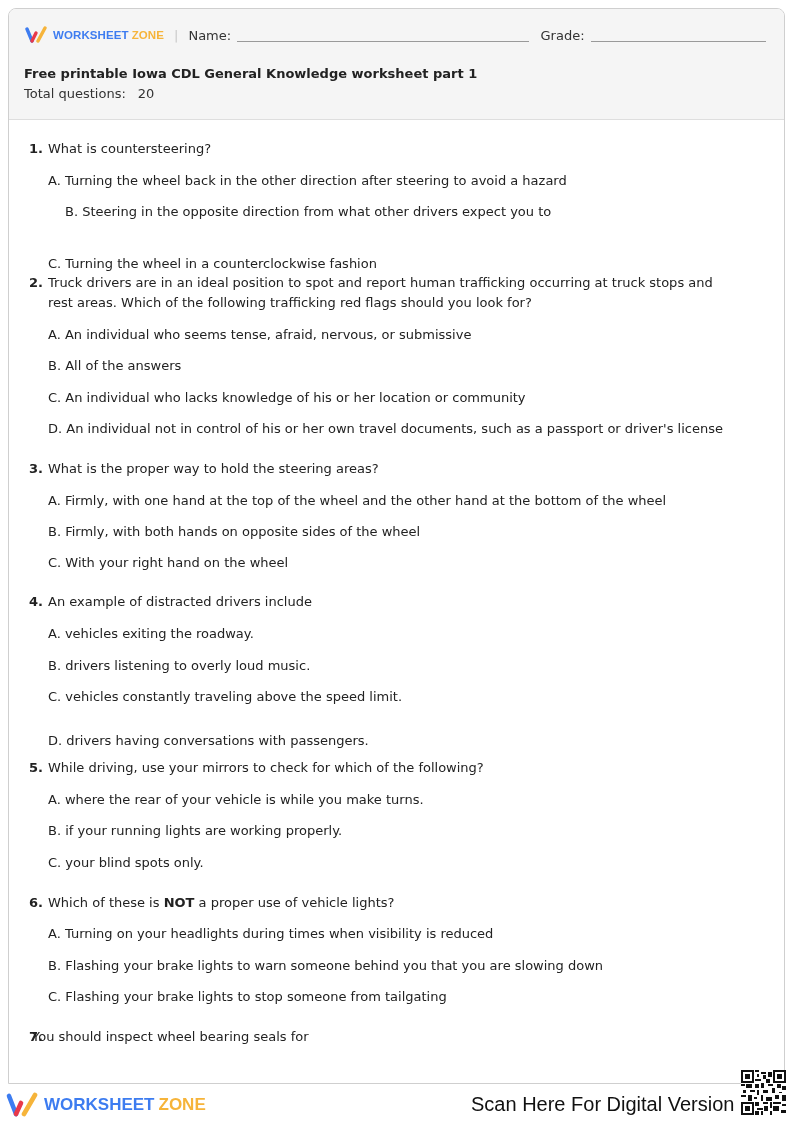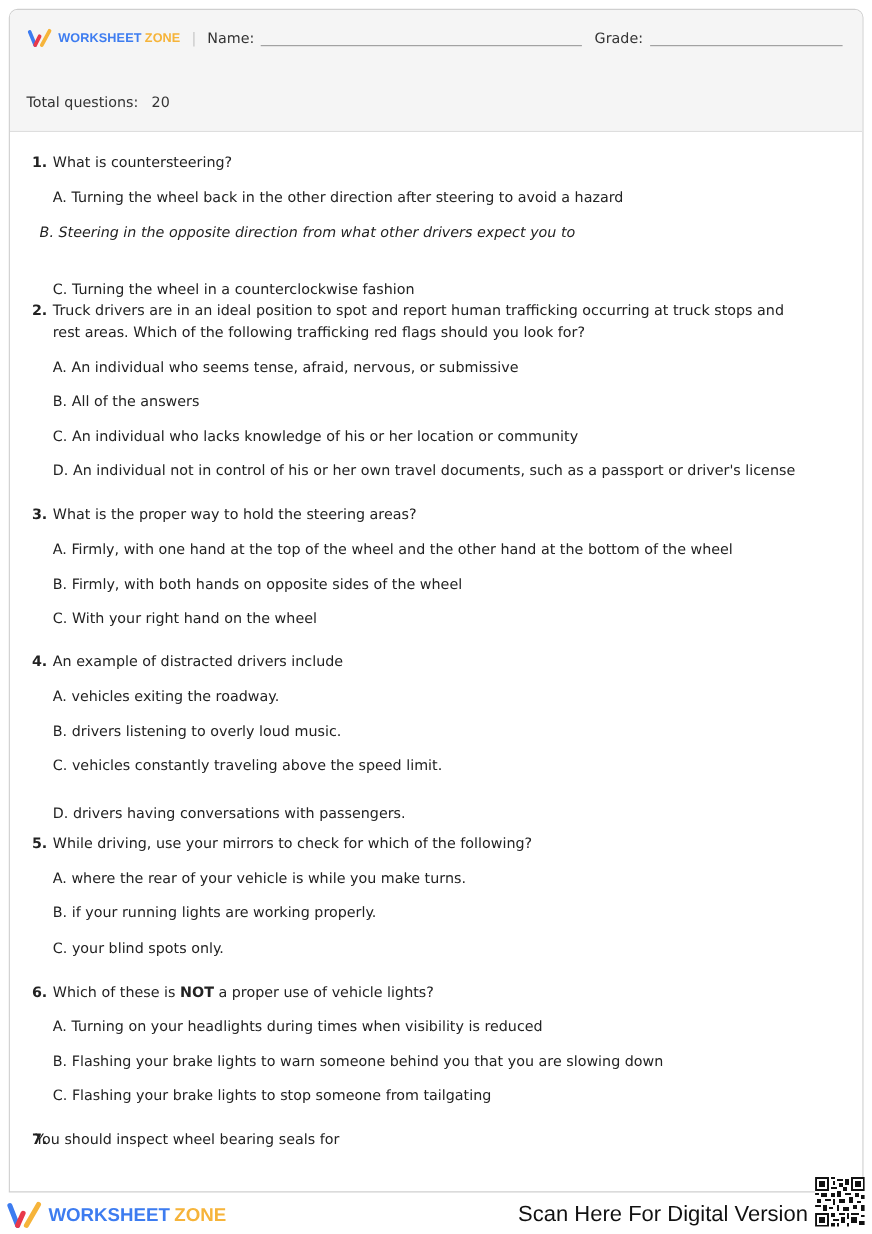"Free printable Iowa CDL General" div.ws-title { html: none -> <div>Free printable Iowa CDL General Knowledge worksheet part 1</div> }
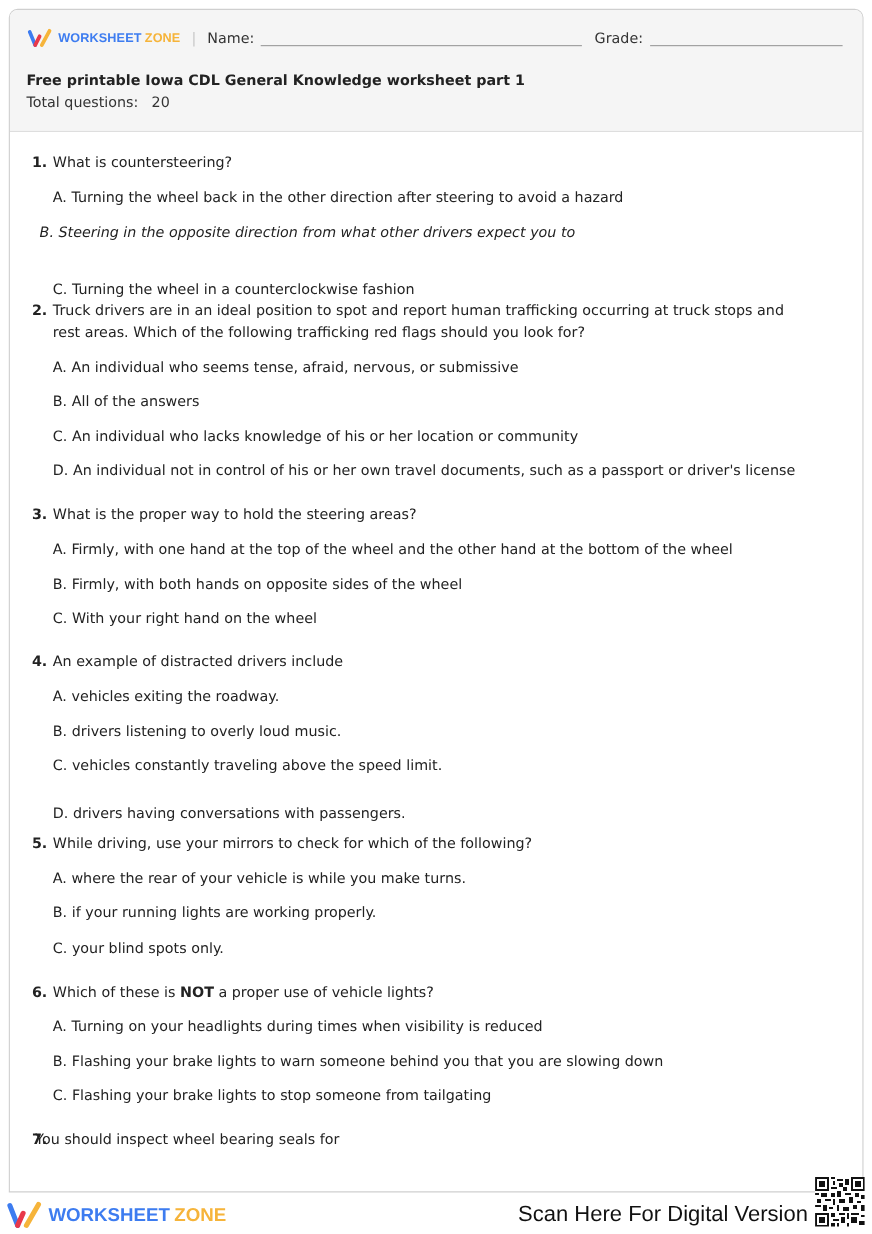"B. Steering in the opposite" span.opt { font-style: italic -> none; left: 36px -> 65px }
